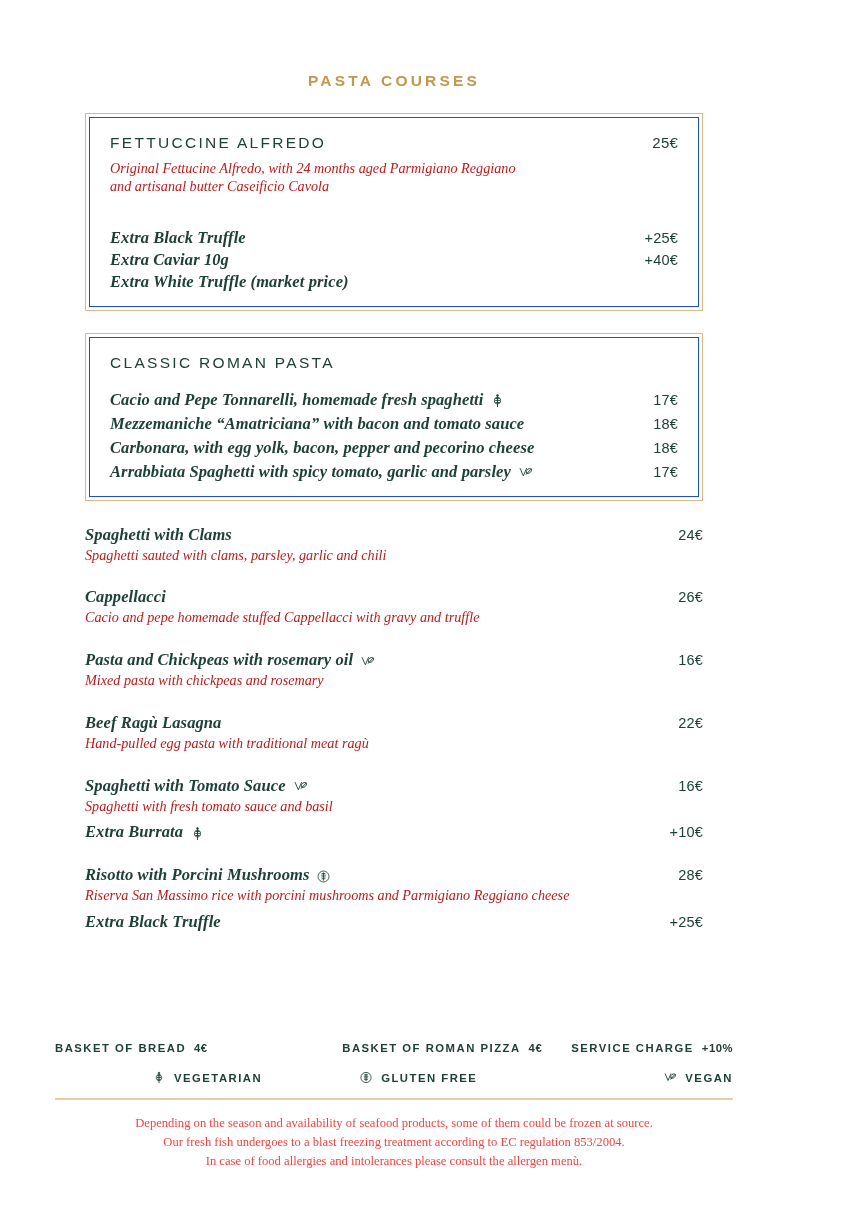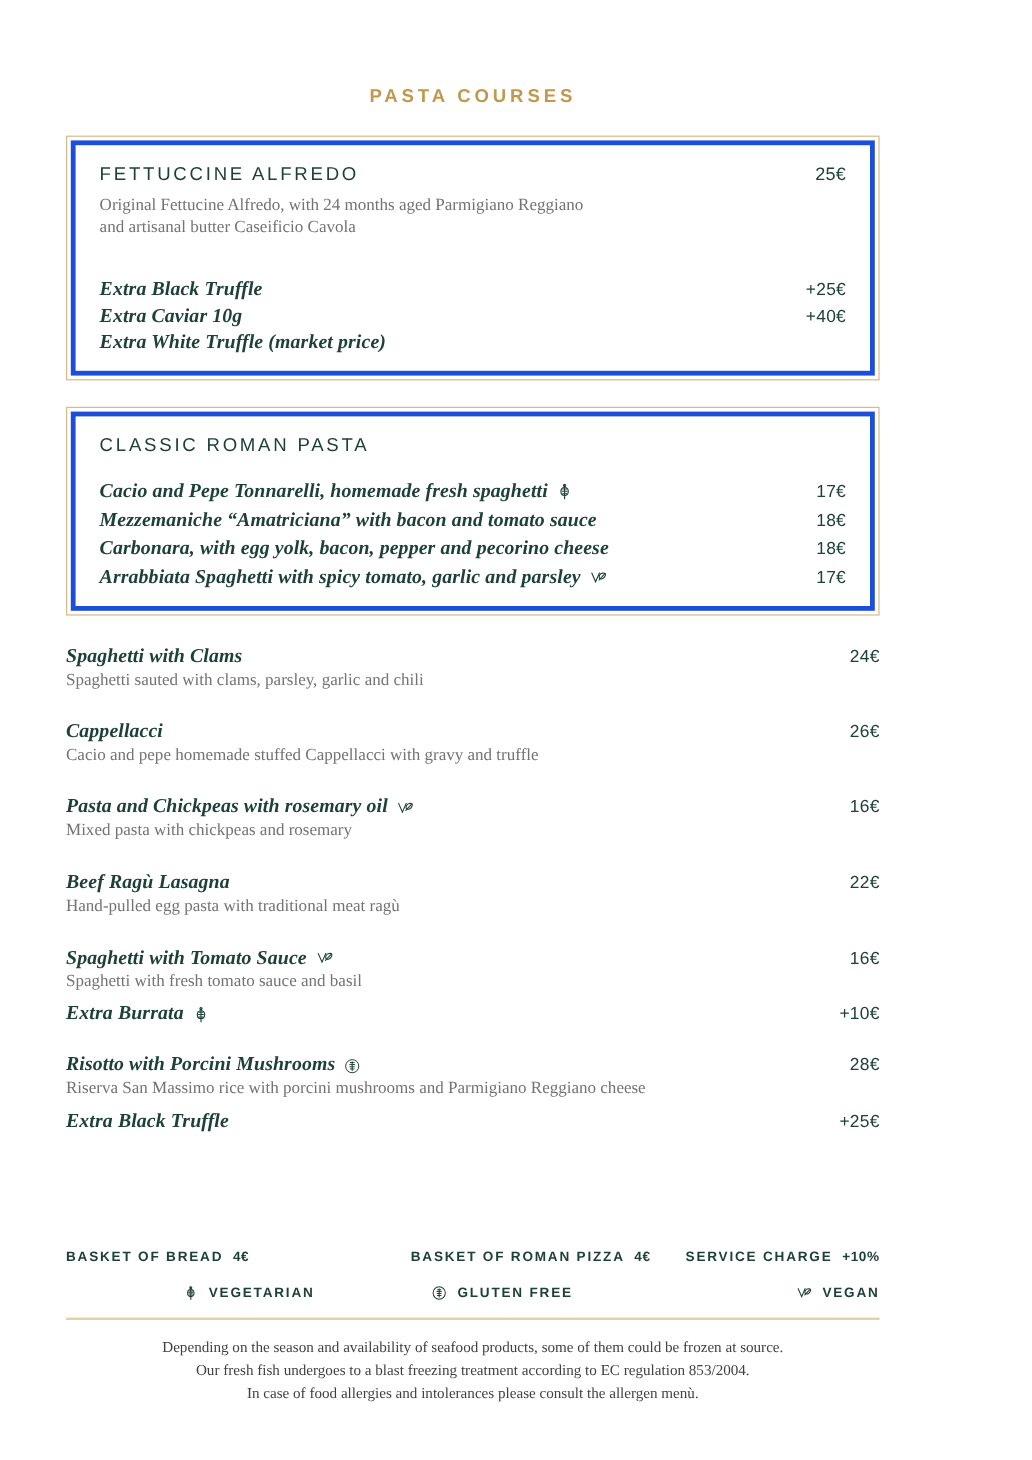"PASTA COURSES" .page { padding: 0 55px -> 0 85px }
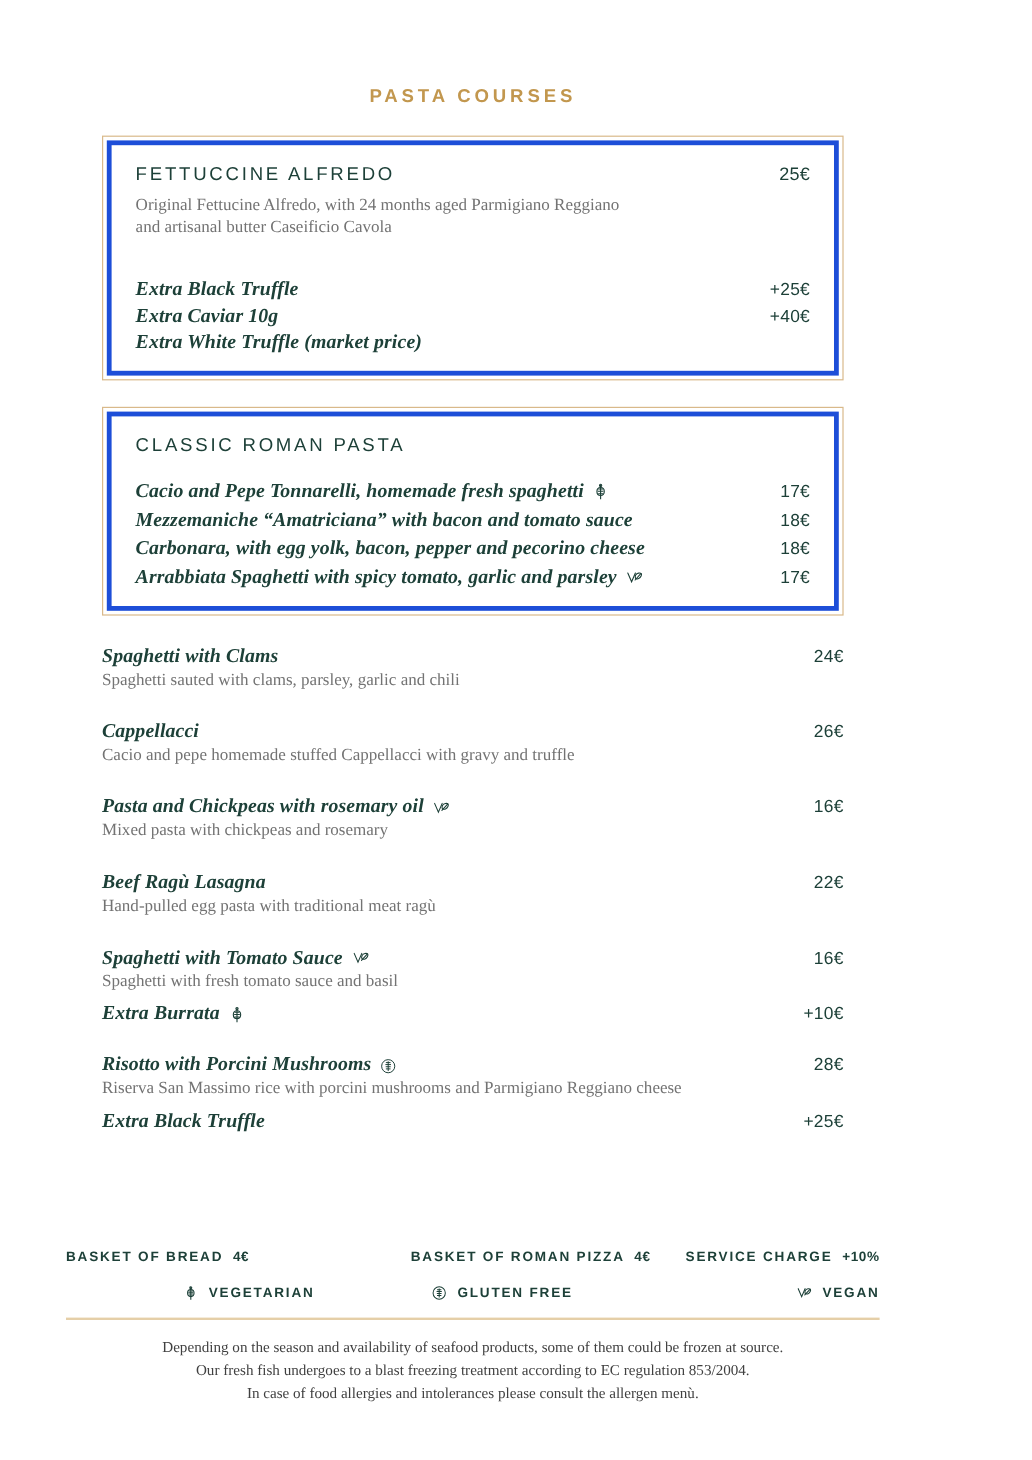"FETTUCCINE ALFREDO" .framed-inner { border: 4px solid #1d4ed8 -> 1px solid #1d4ed8 }
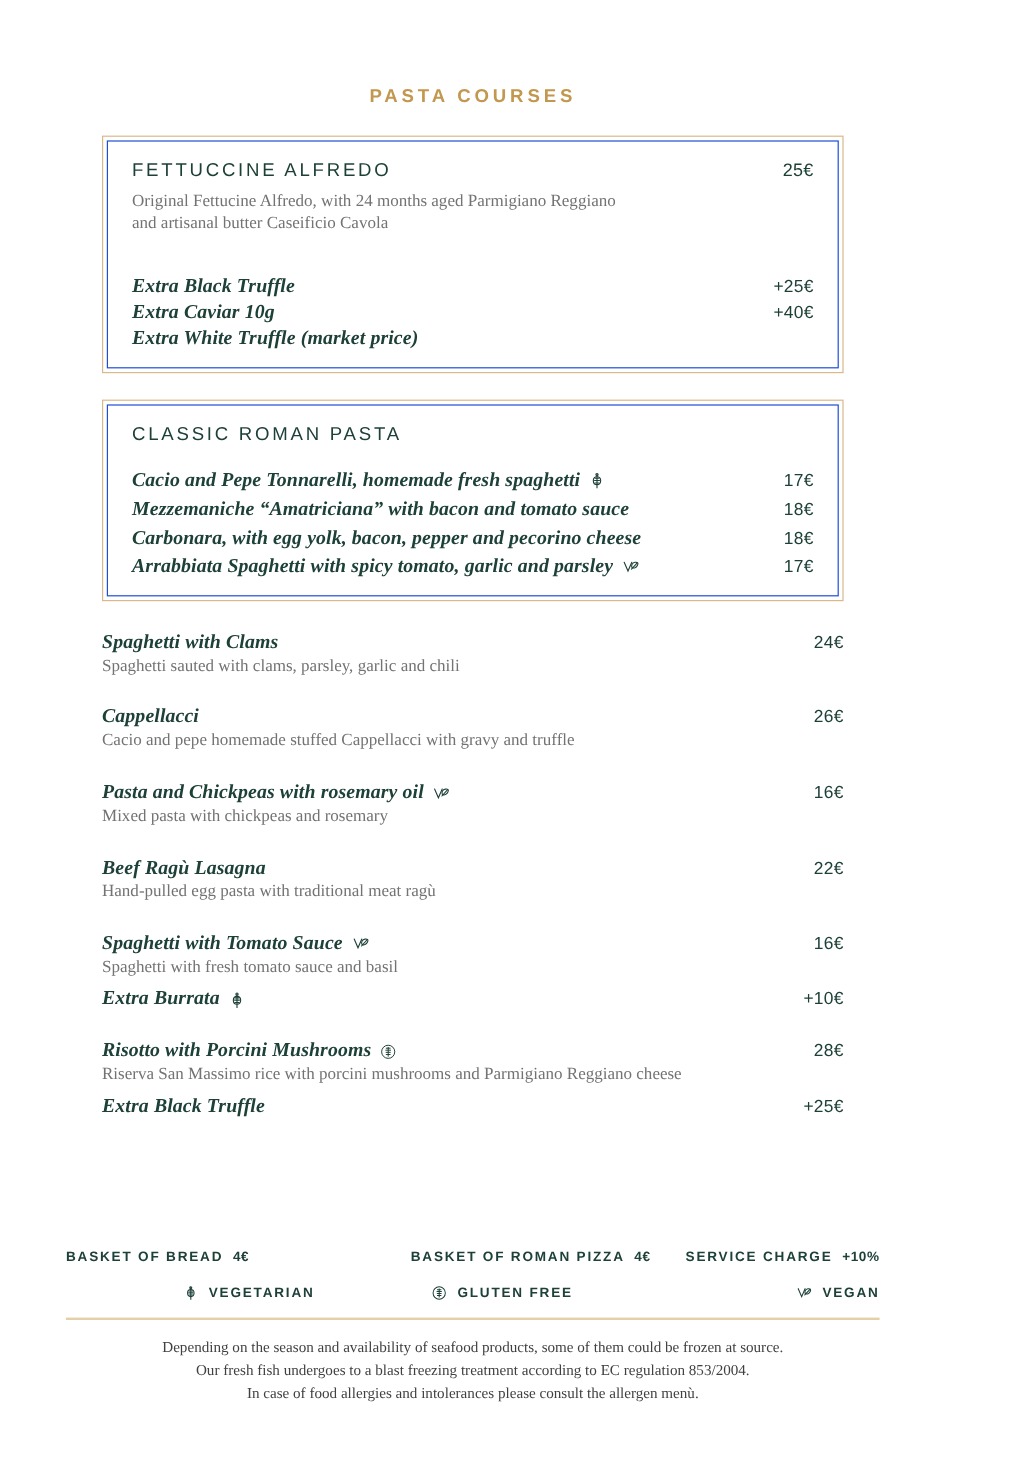"Original Fettucine Alfredo, with 24" .desc { color: #737373 -> #b91c1c; font-style: none -> italic }
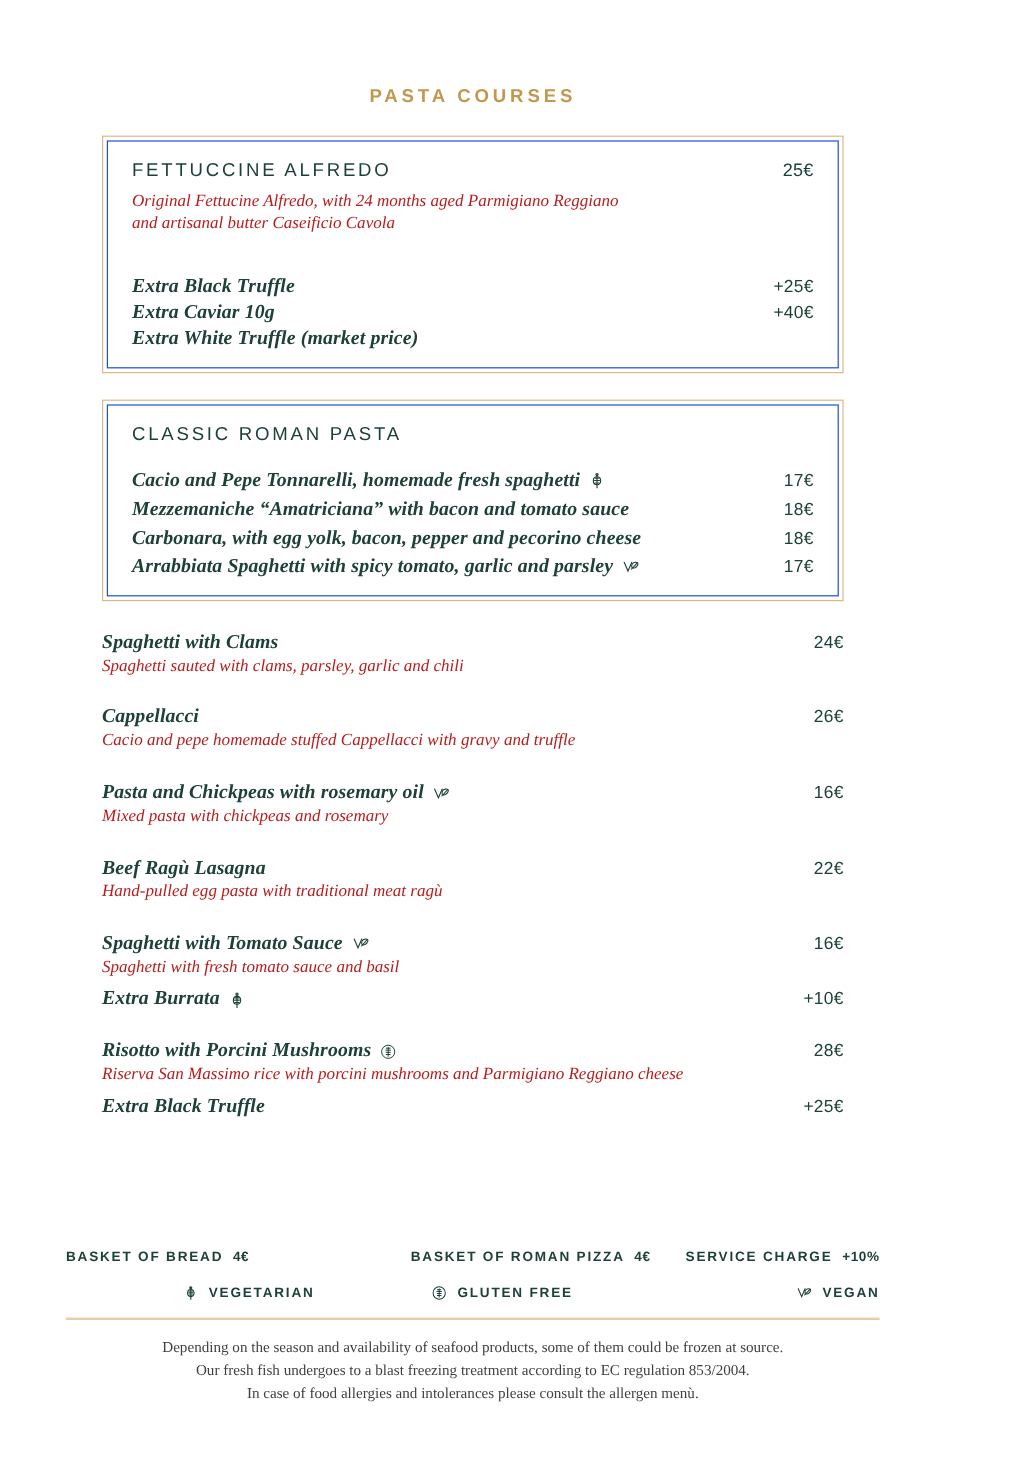"Depending on the season and" .fineprint { color: #404040 -> #ef4444 }
